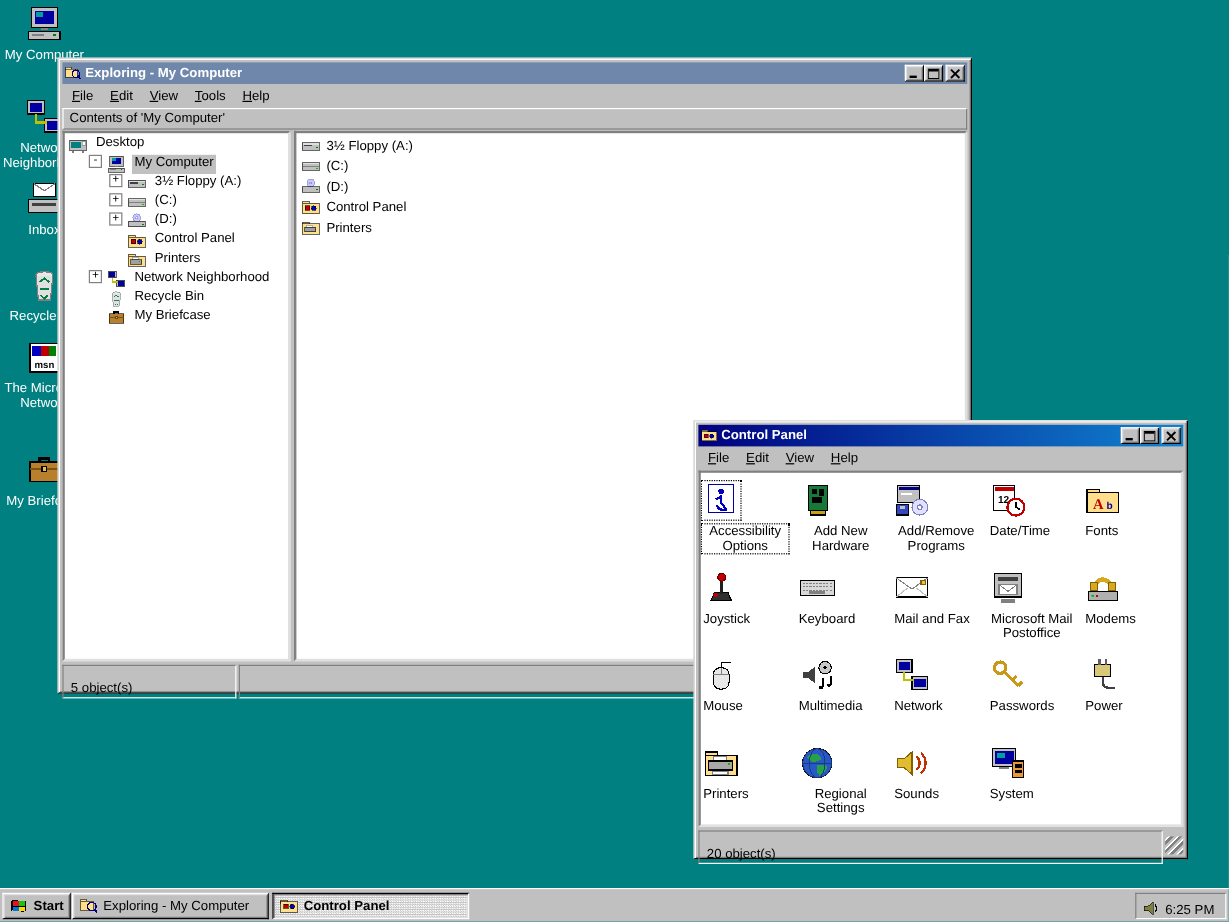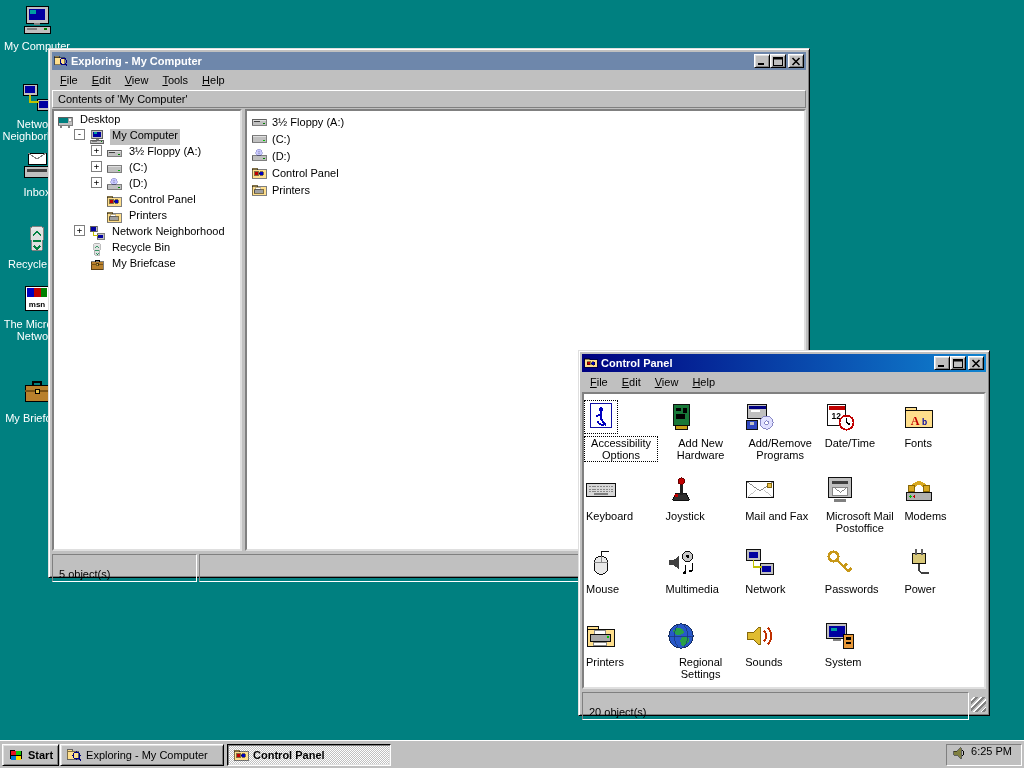"Keyboard" div.cpl-item { order: before "Joystick" -> after "Joystick" }
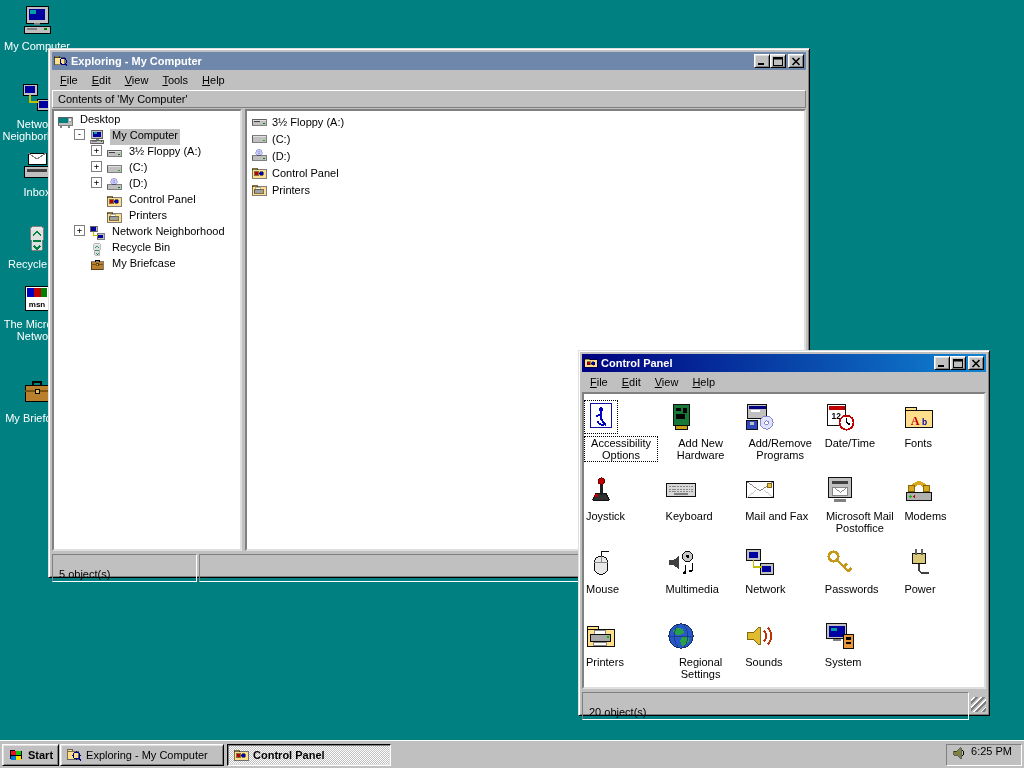"6:25 PM" .tray { align-items: flex-start -> flex-end }
